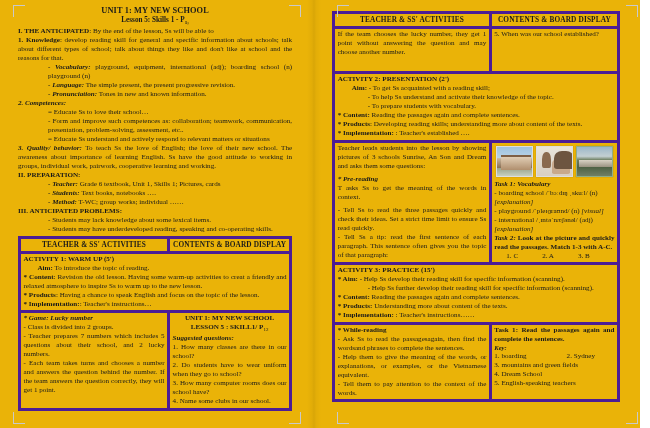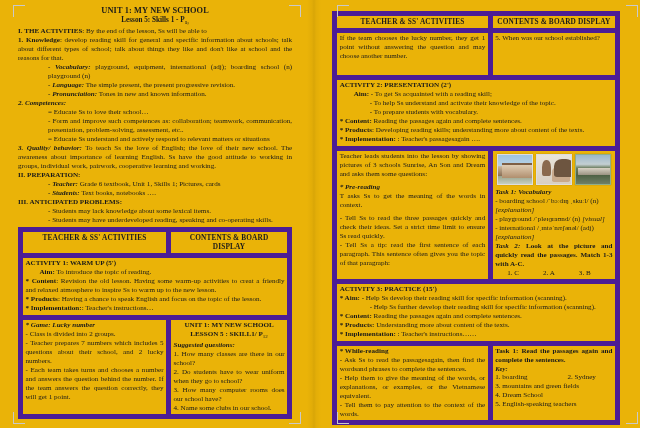"TEACHER & SS' ACTIVITIES" table.proc td, table.proc th { border: 5px solid #4c1d95 -> 3px solid #4c1d95 }
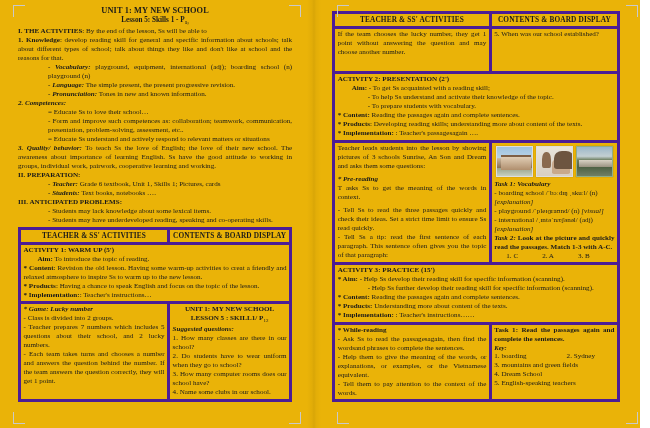"I. THE ACTIVITIES" b { text: ACTIVITIES -> ANTICIPATED }
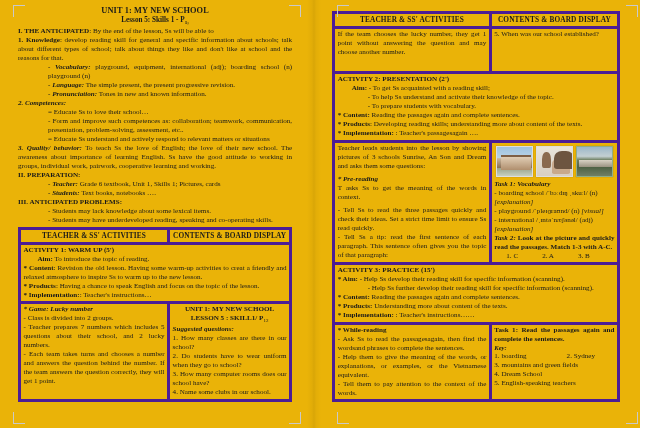": Teacher's passagesagain …." span { text: passagesagain -> established }
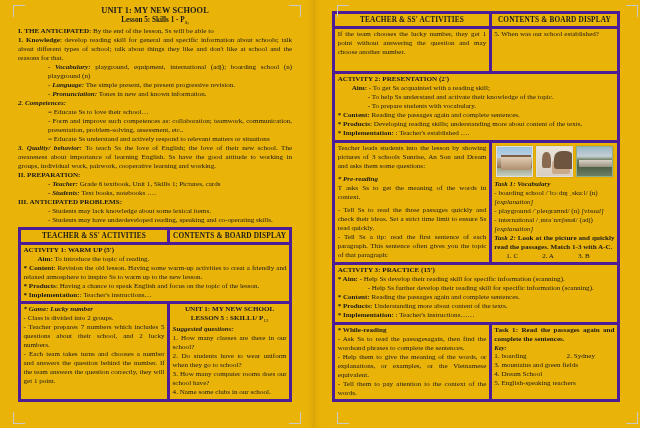"- Method: T-WC; group works;" p.ind3 { html: none -> <p><span>- Method:</span><span> T-WC; group works; individual ……</span></p> }
